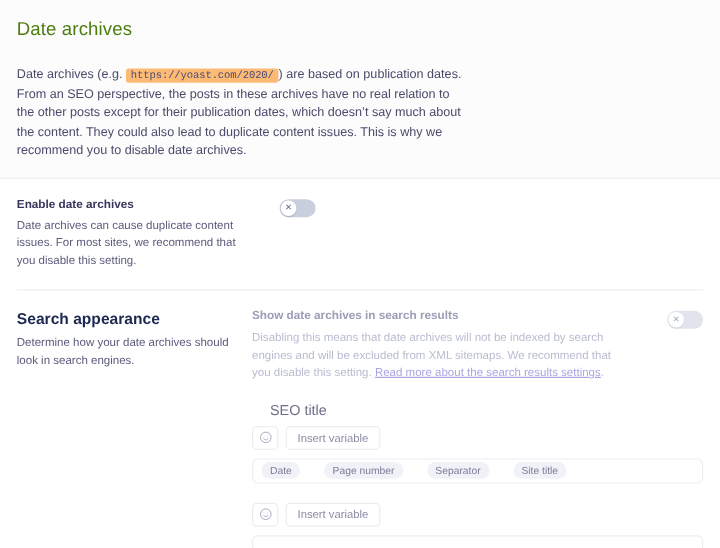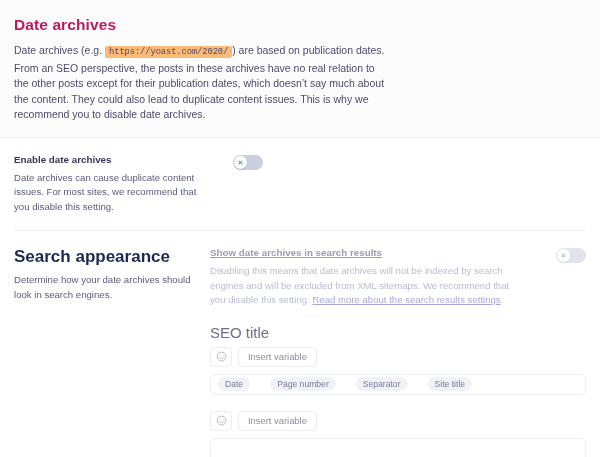"Date archives" .page-title { color: #be185d -> #4d7c0f; font-weight: 700 -> 400; margin: 0 0 9px 0 -> 0 0 21px 0 }
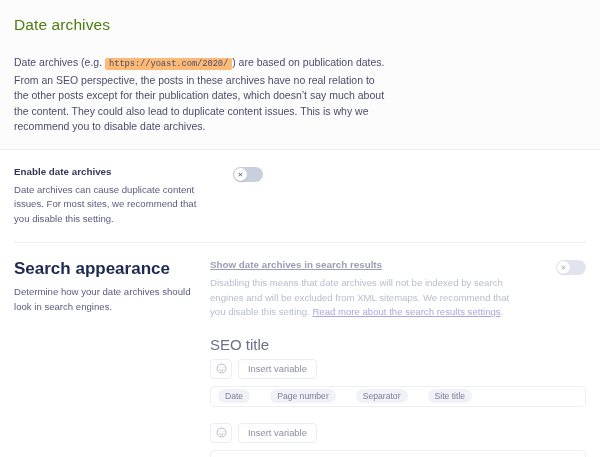"Search appearance" .section-title { font-size: 17px -> 13px }
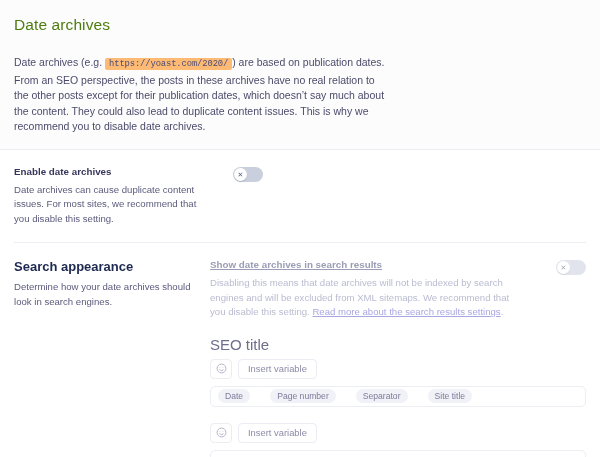"Show date archives in search" .faded-label { text-decoration: underline -> none }
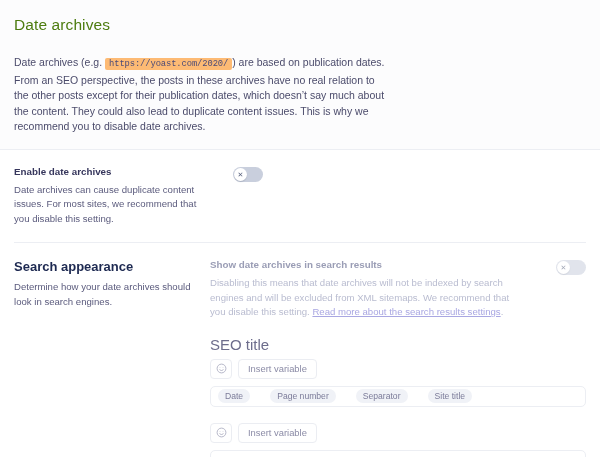"SEO title" .form-label { font-size: 15px -> 12px; margin: 0 0 6px 0 -> 0 0 6px 15px }
